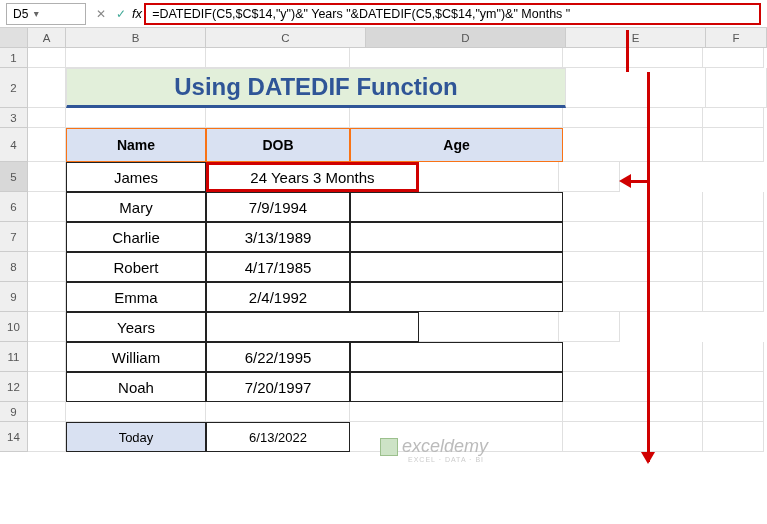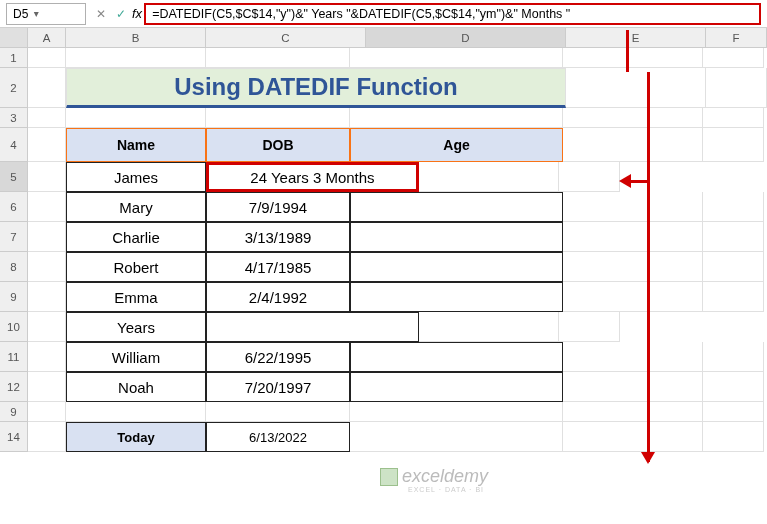"Today" .todaylbl { font-weight: 700 -> 400 }
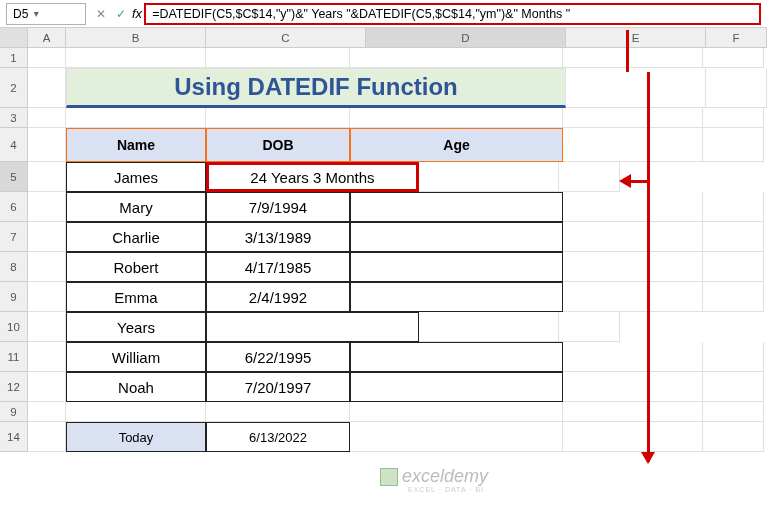"exceldemy" .watermark { top: 466px -> 436px }
